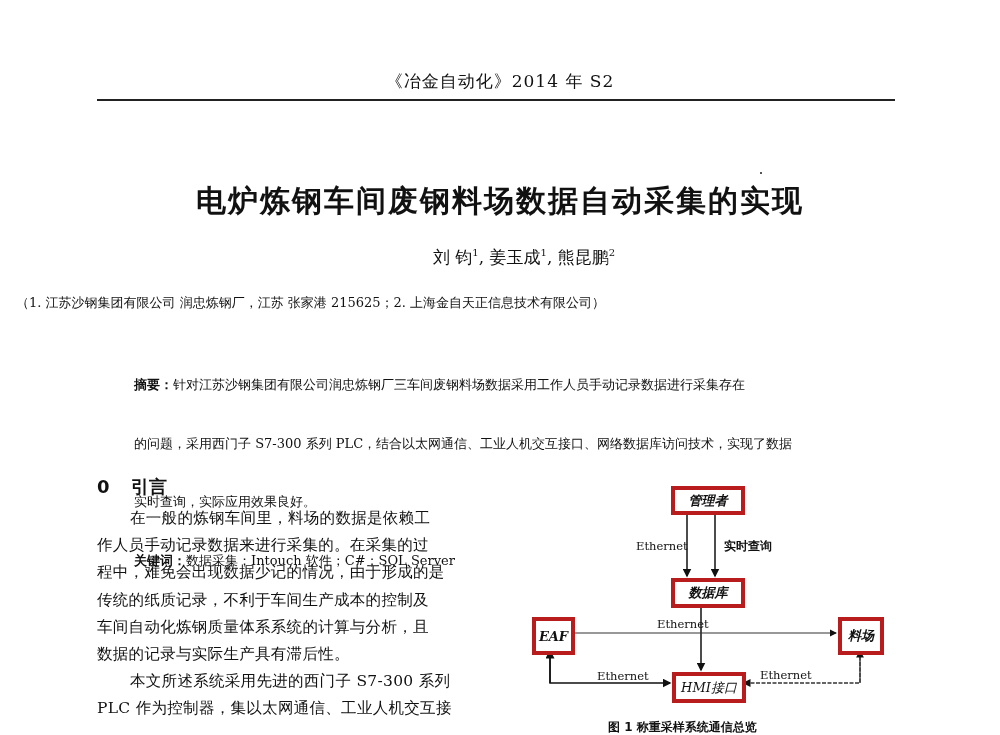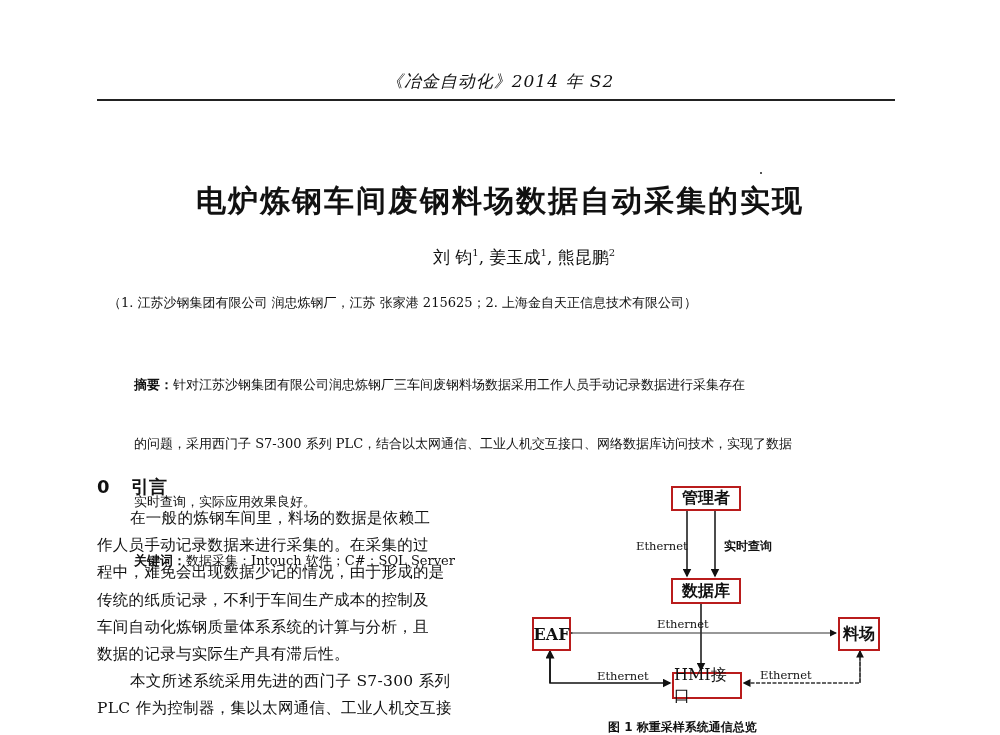"《冶金自动化》2014 年 S2" .journal { font-style: italic -> none }
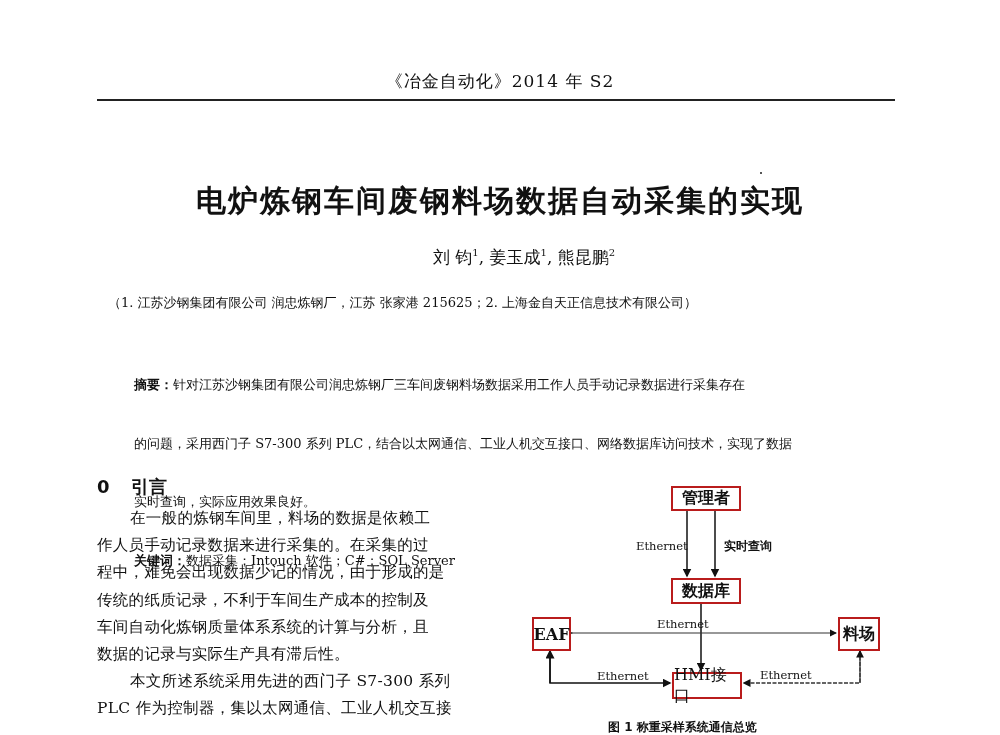"（1. 江苏沙钢集团有限公司 润忠炼钢厂，江苏 张家港 215625；2." .affil { left: 4px -> 16px; text-align: center -> none }
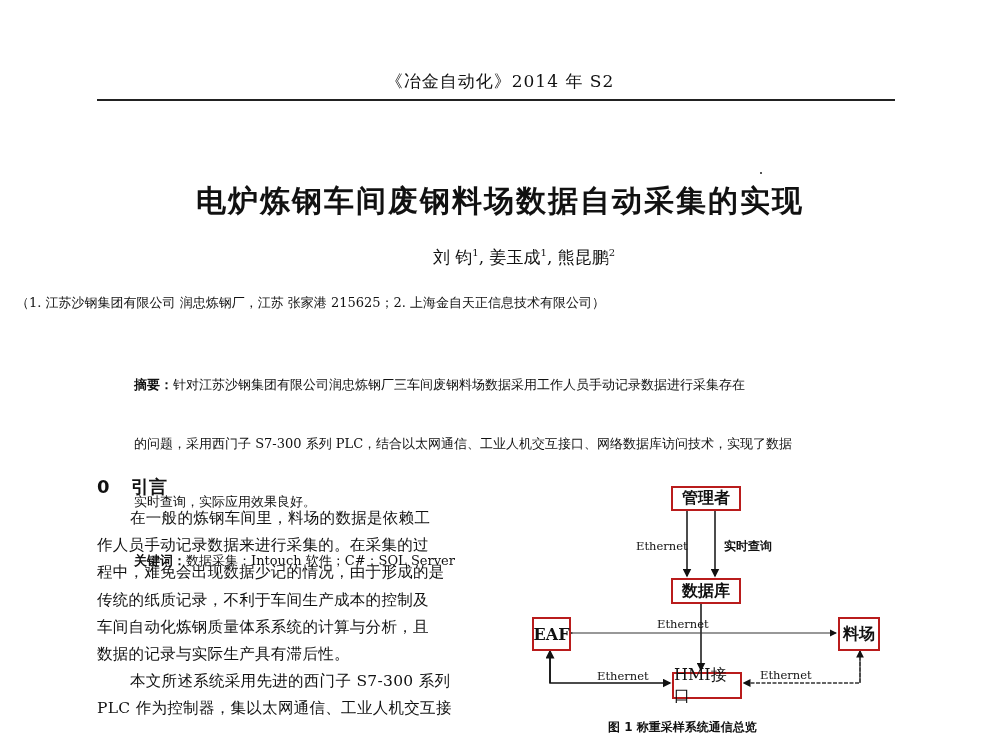"管理者" .box { border: 2px solid #b91c1c -> 4px solid #b91c1c; font-size: 16px -> 13px; font-style: none -> italic }
